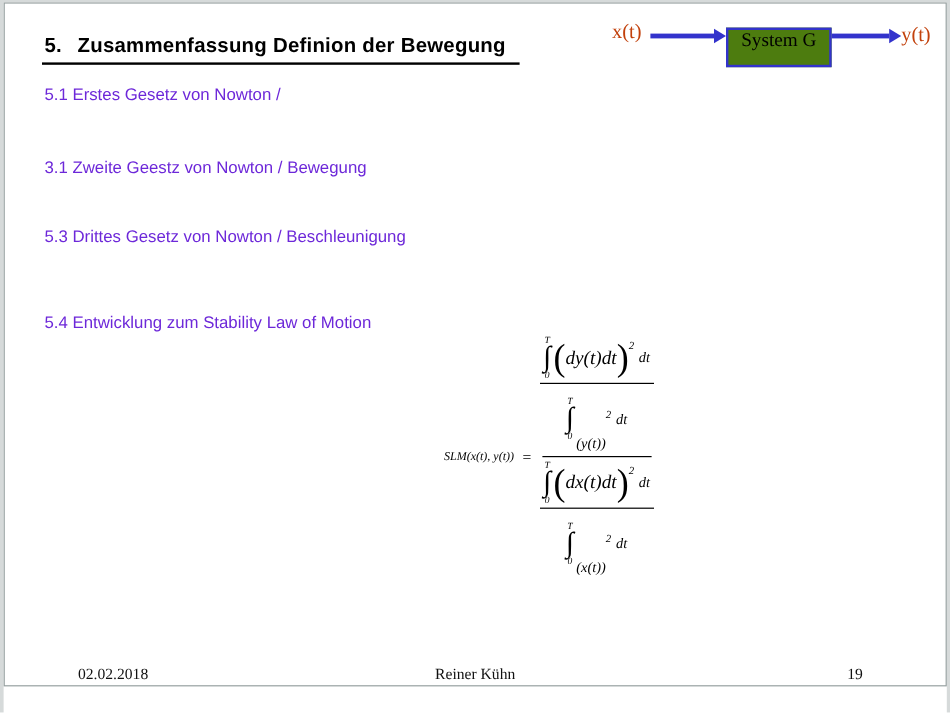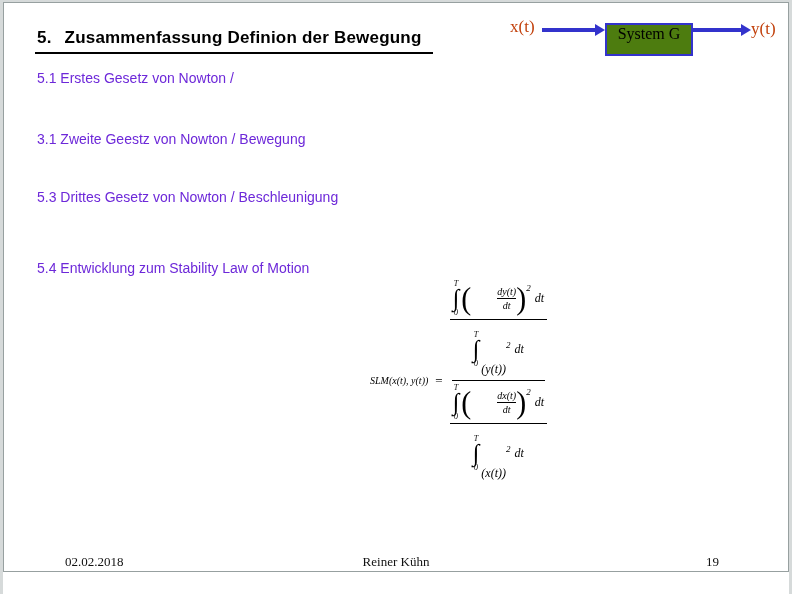"dy(t)" .dfrac { flex-direction: column -> row; font-size: 10px -> 16px; margin-left: 26px -> none }
